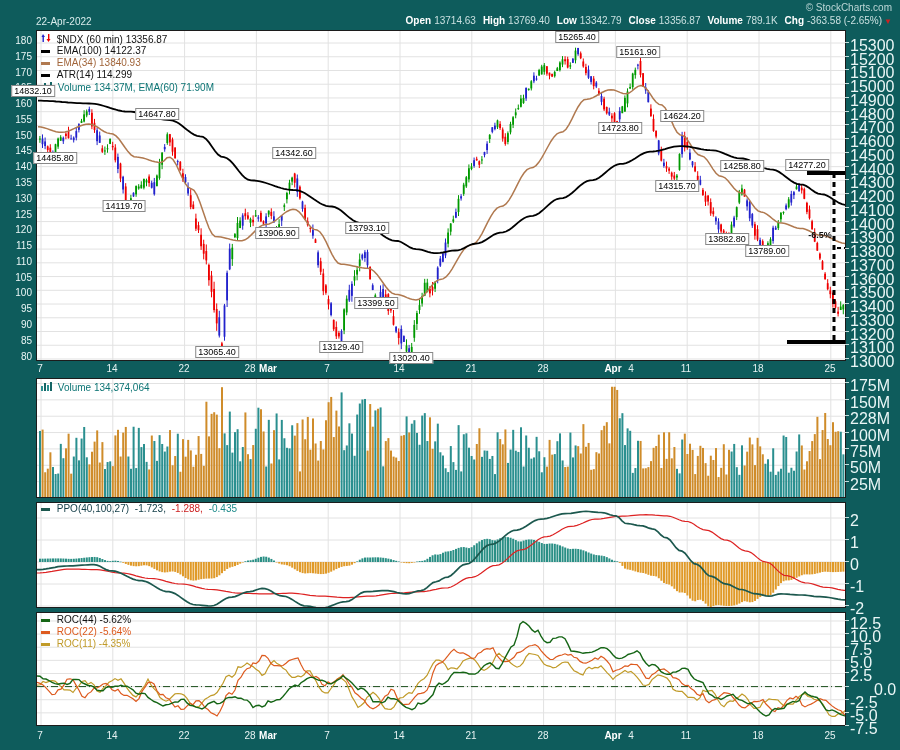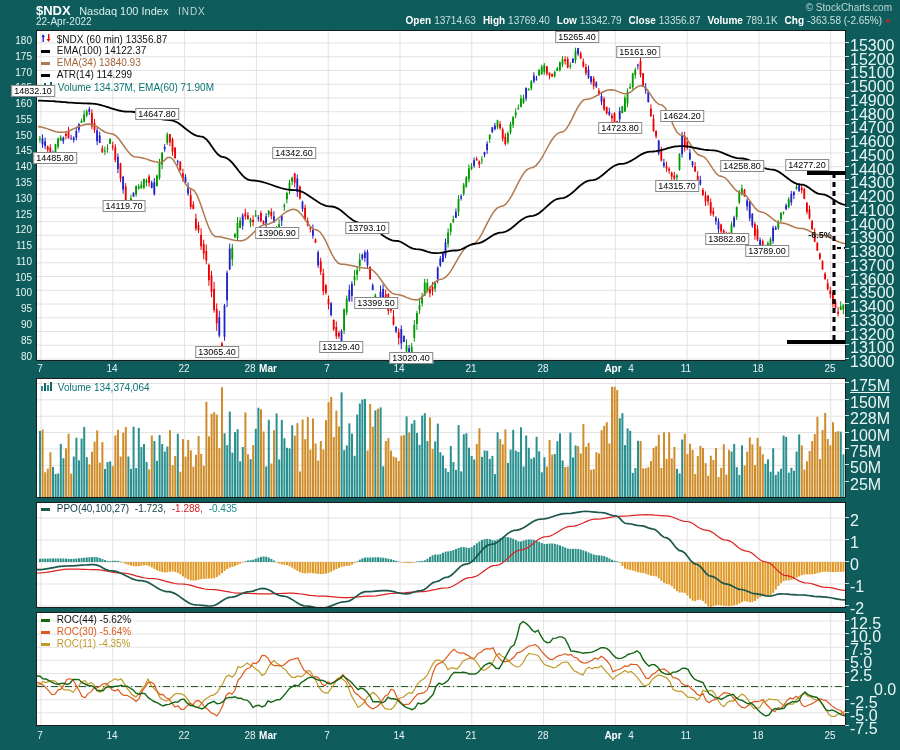"$NDX Nasdaq 100 Index INDX" div { html: <div> <span>$NDX</span> <span>Nasdaq 100 Index</span> <span>INDX</span> </div> -> none }
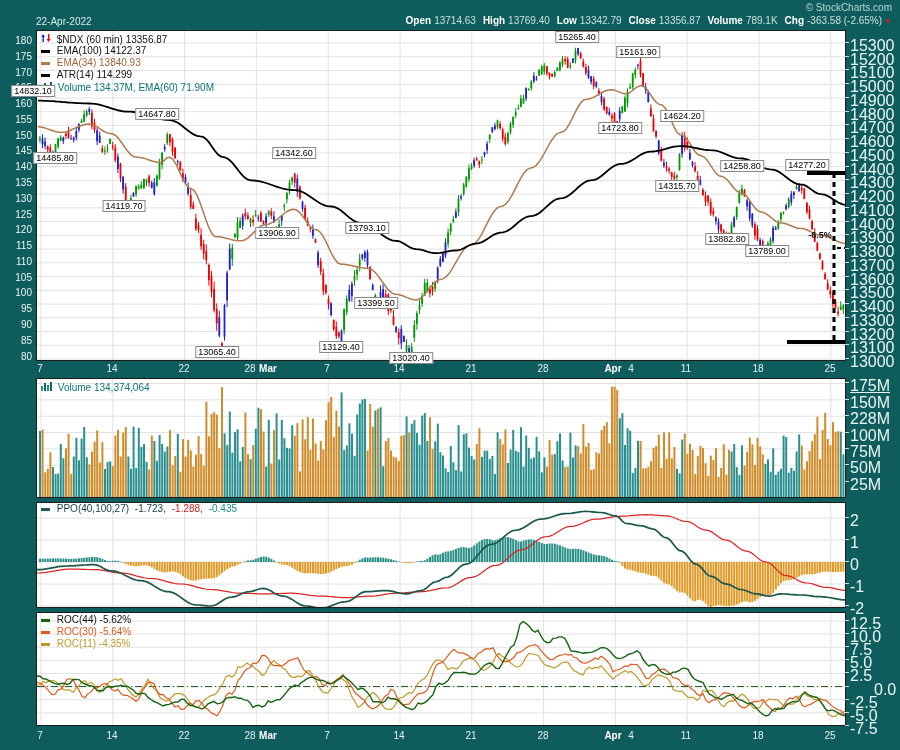"175M" div.axr { text-decoration: underline -> none }
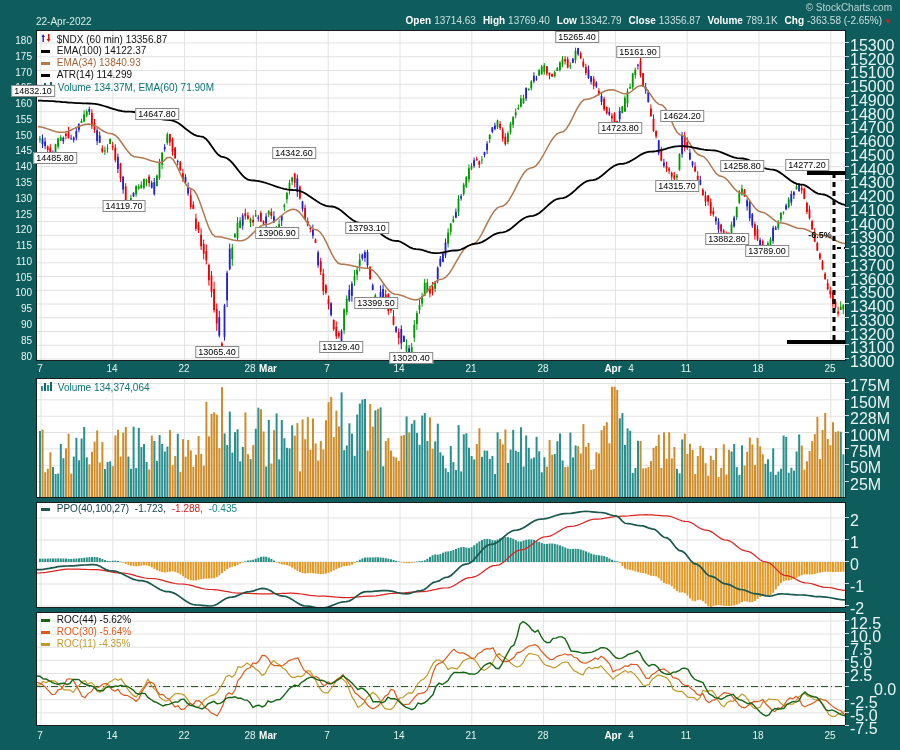"ROC(30) -5.64%" span.lt { text: 30 -> 22 }
